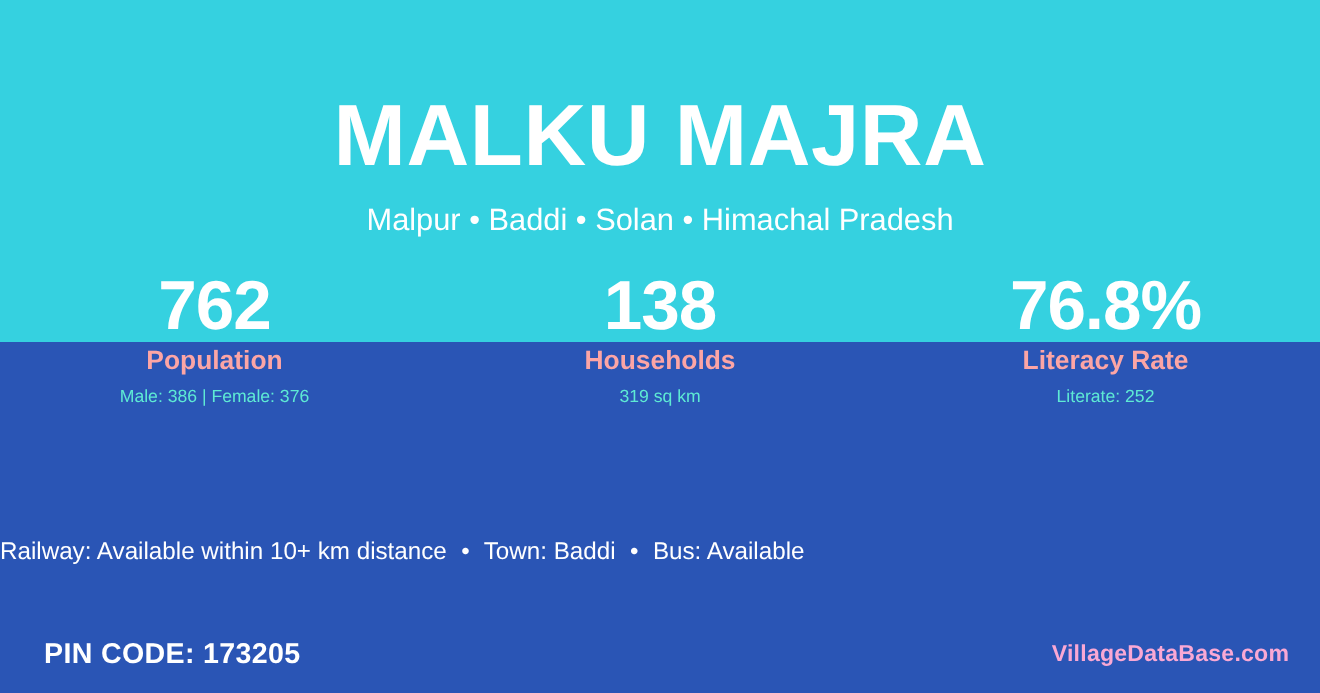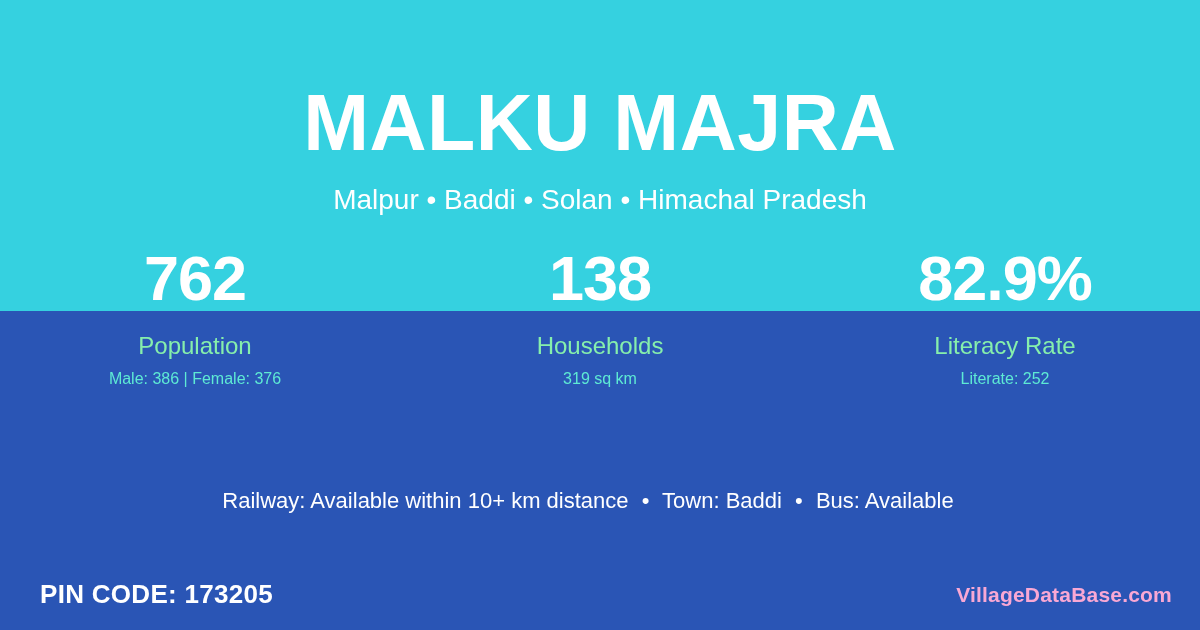"82.9%" div.stat-value { text: 82.9% -> 76.8% }
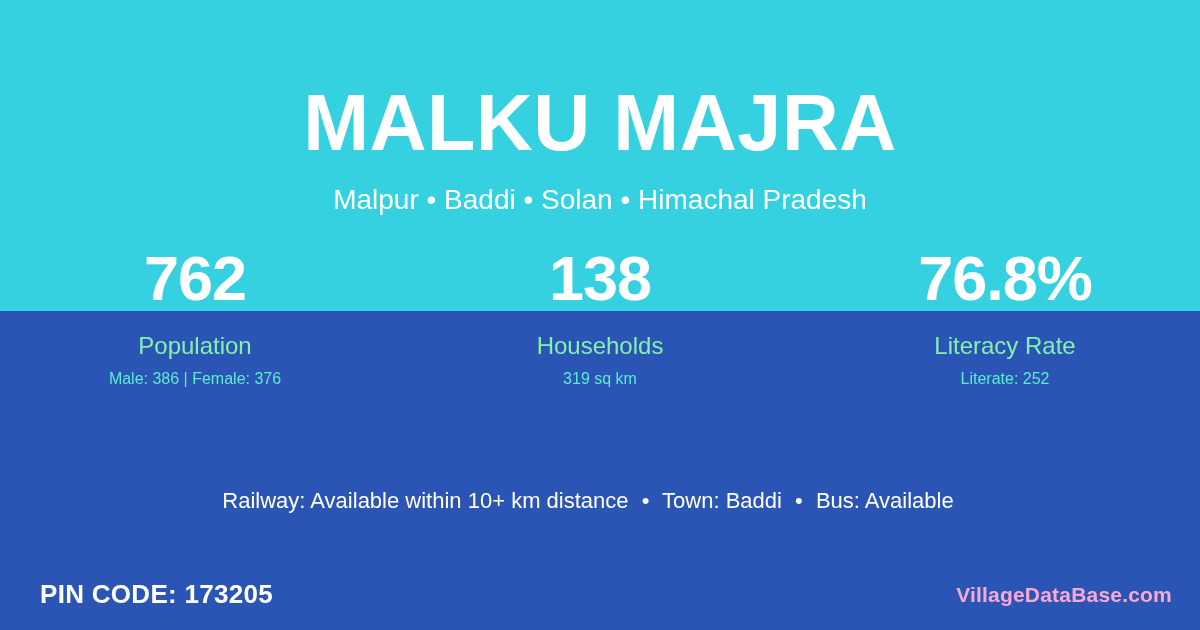"Population" .stat-label { color: #86efac -> #fca5a5; font-weight: normal -> bold; margin-top: 21px -> 3px }
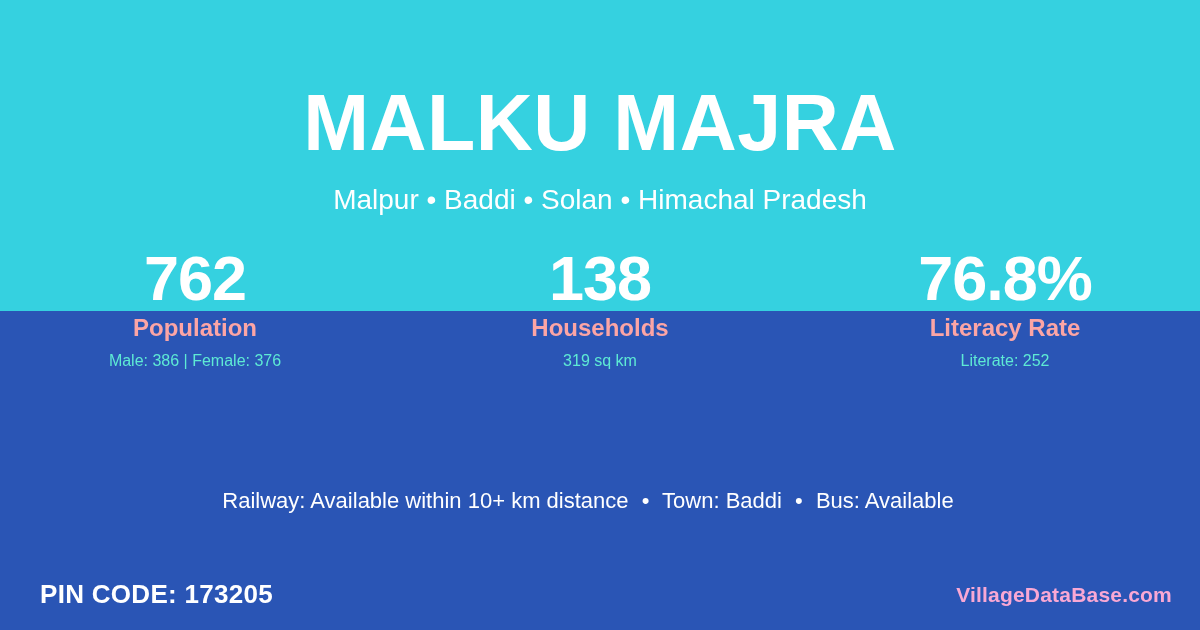"Railway: Available within 10+ km" .info-line { text-align: center -> none }
